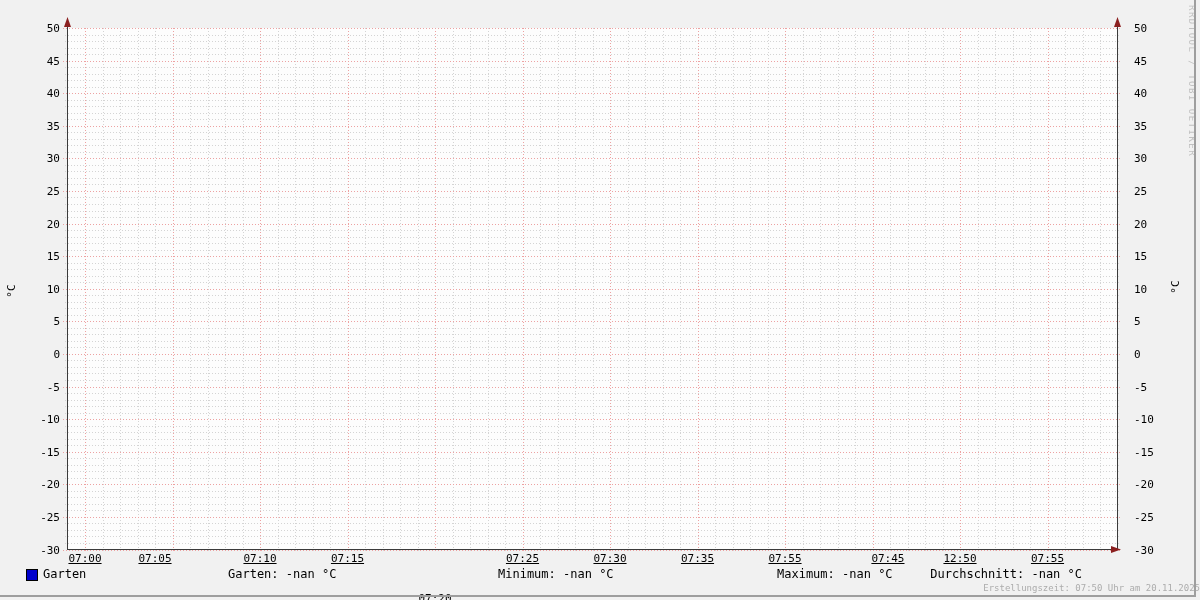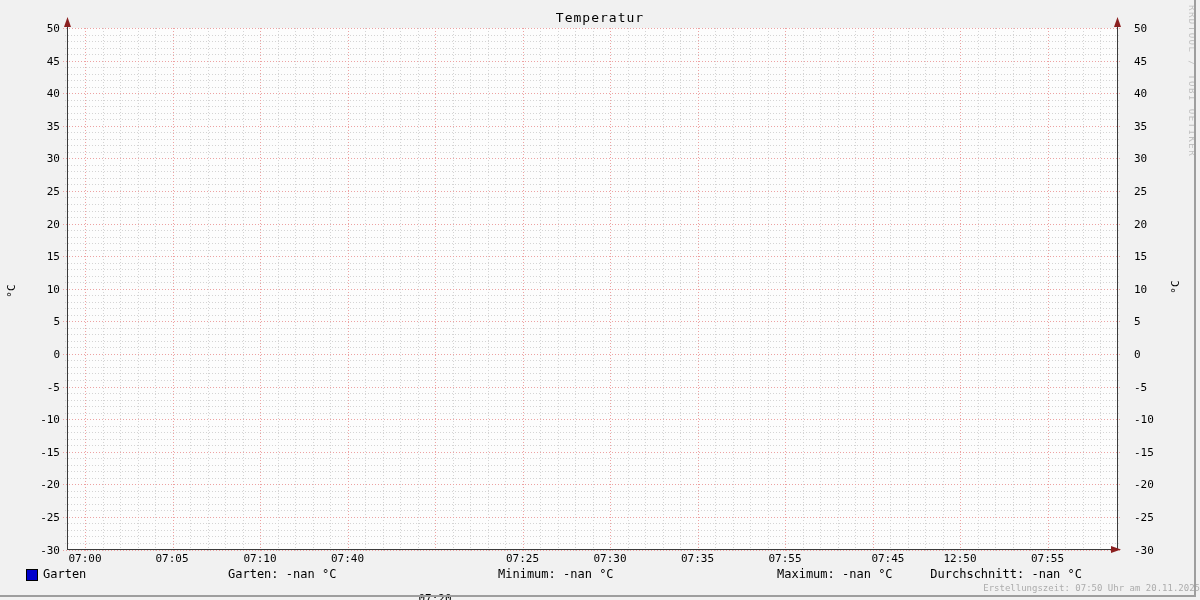"Temperatur" div.chart-title { html: <div>Temperatur</div> -> none }
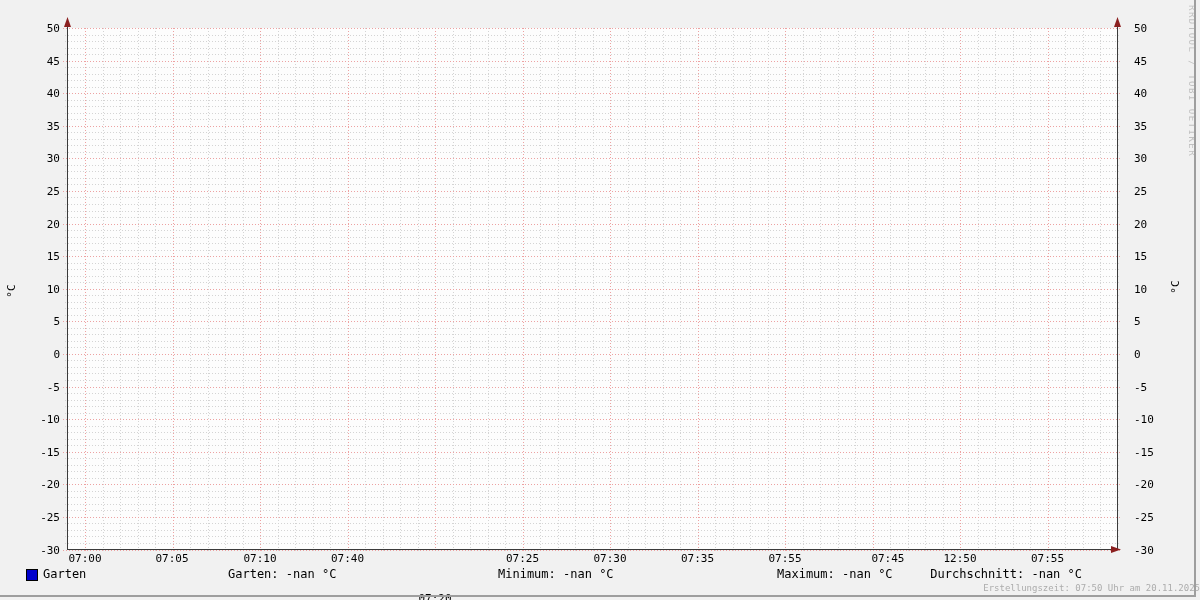"07:00" .xtick { text-decoration: none -> underline }
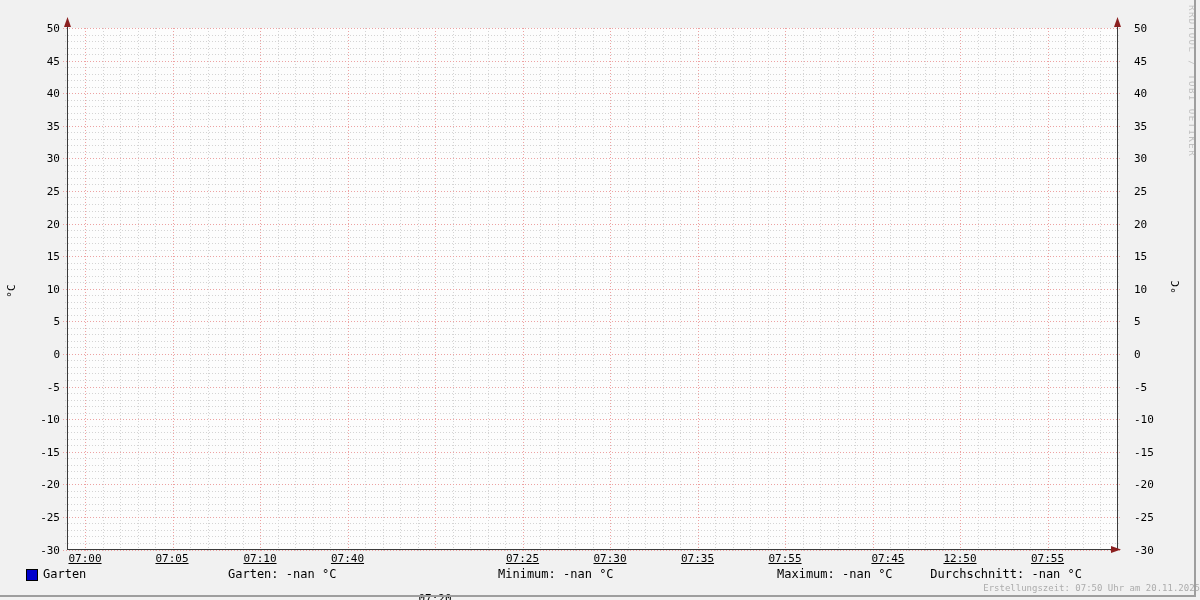"07:05" div.xtick { left: 140px -> 123px }
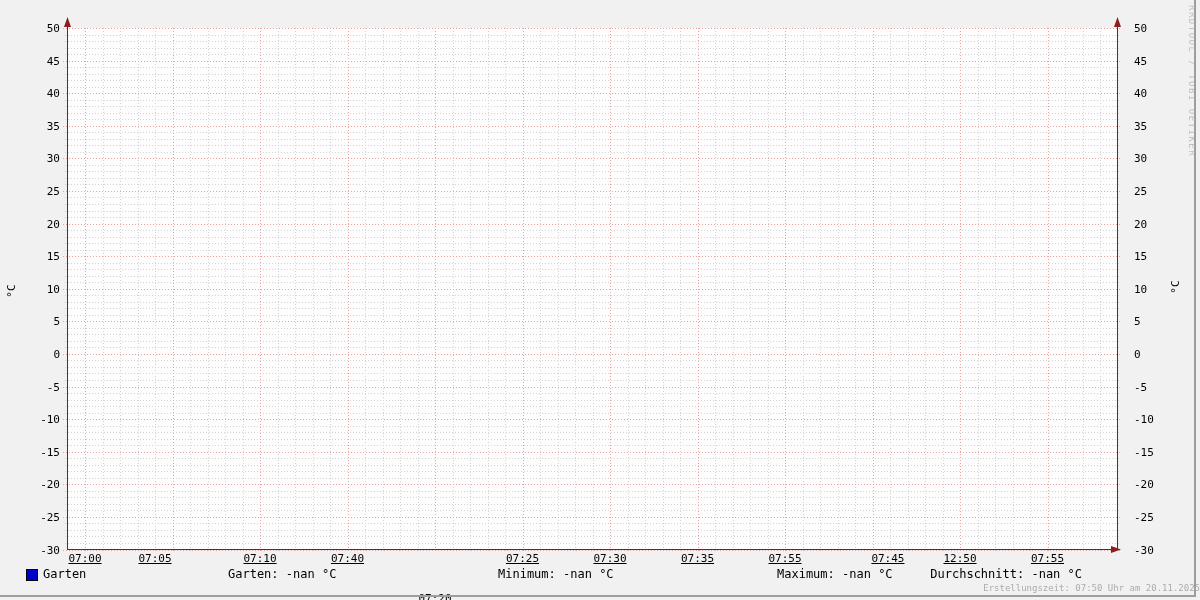"07:40" div.xtick { text: 07:40 -> 07:15 }
